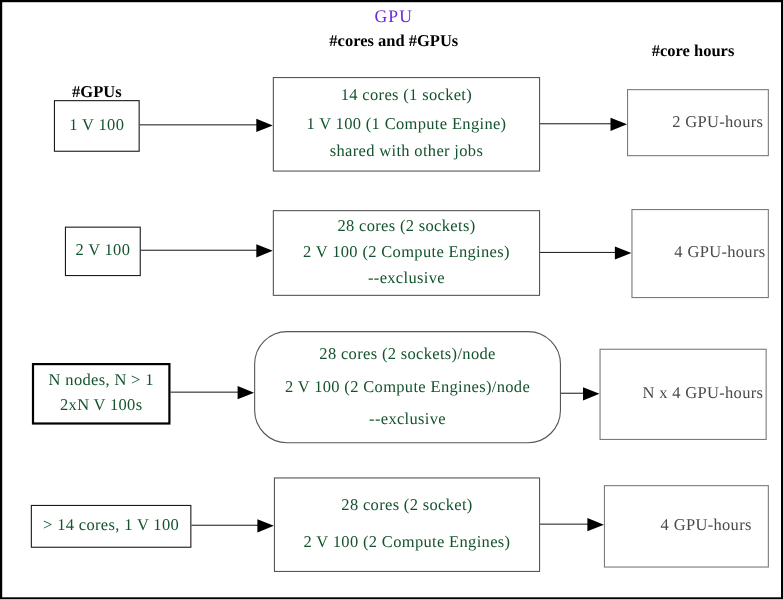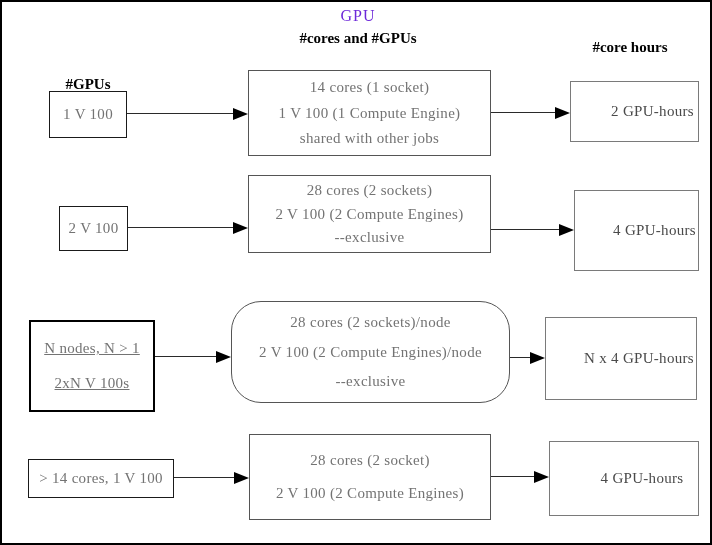"14 cores (1 socket)" .box { color: #737373 -> #14532d }
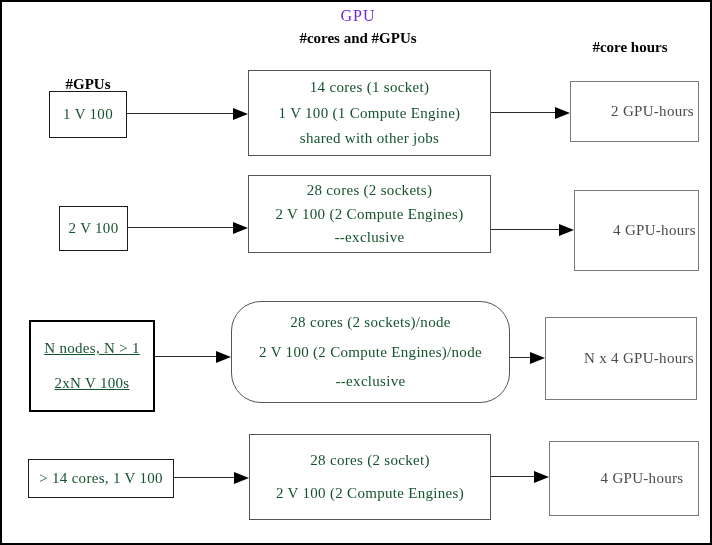"28 cores (2 sockets)" #b-r2-alloc { top: 173px -> 189px }
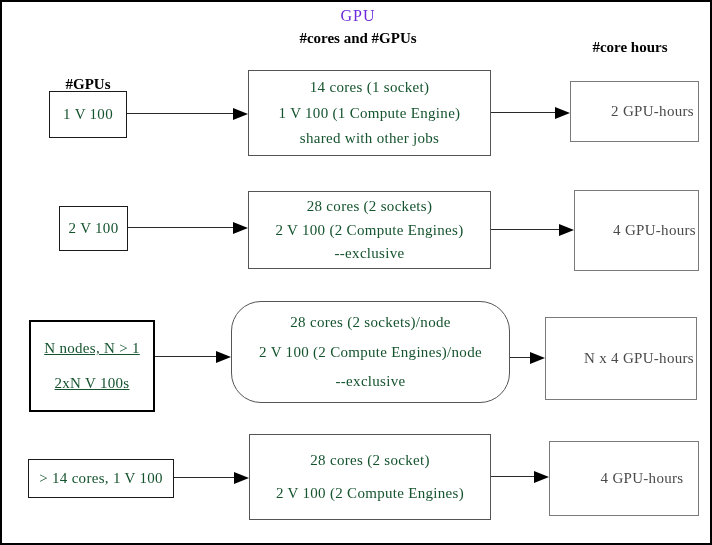"N nodes, N > 1" #b-r3-asked { height: 92px -> 56px; text-decoration: underline -> none; top: 318px -> 328px }
